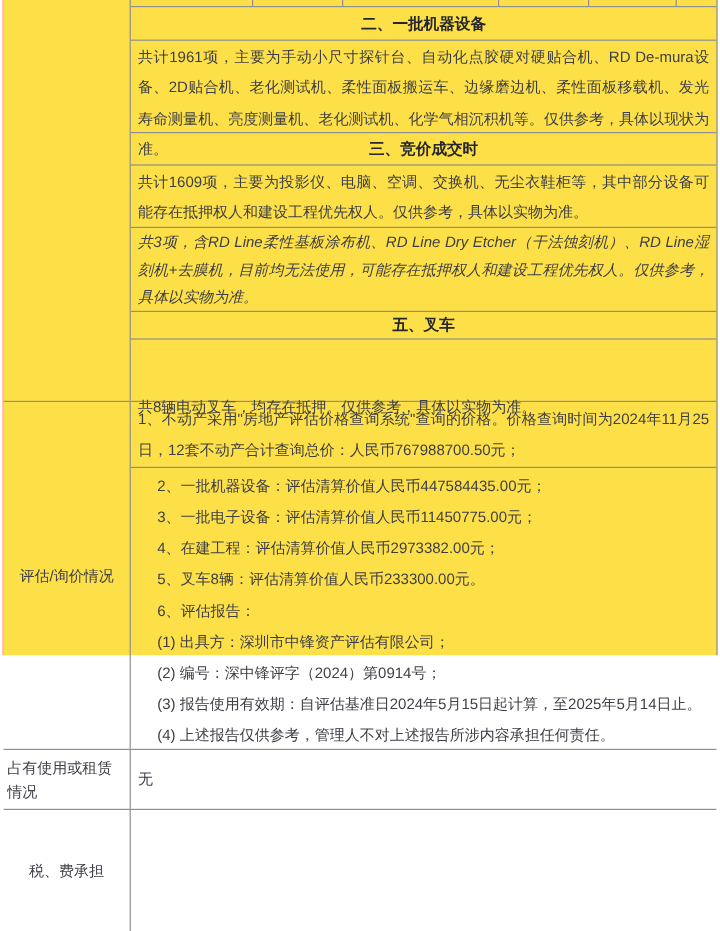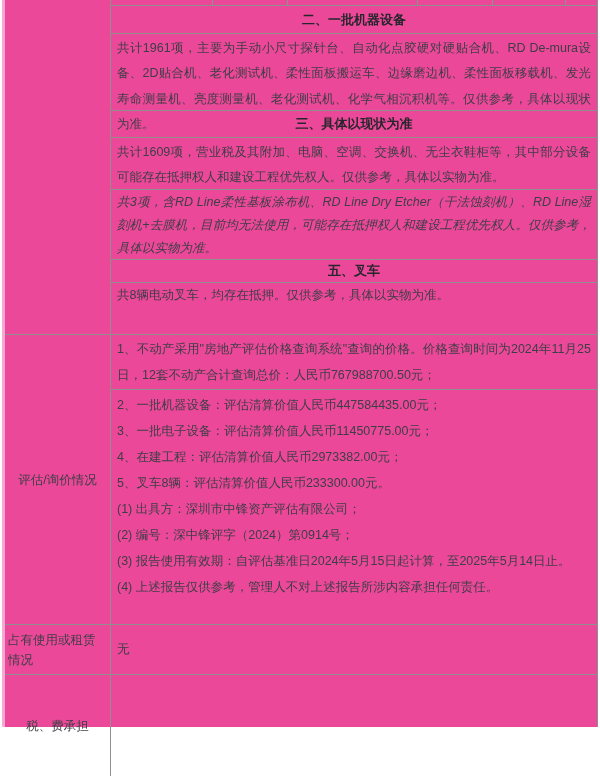"二、一批机器设备" .doc-table { background: #ec4899 -> #fde047; border-left: 3px solid #f9a8d4 -> 1px solid #f9a8d4; height: 727px -> 546px }
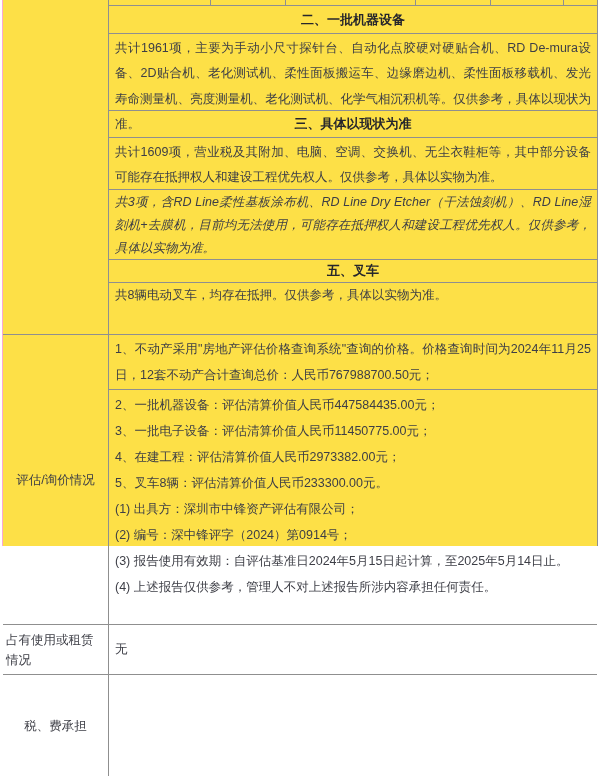"三、具体以现状为准" div.sec-header { text: 具体以现状为准 -> 竞价成交时 }
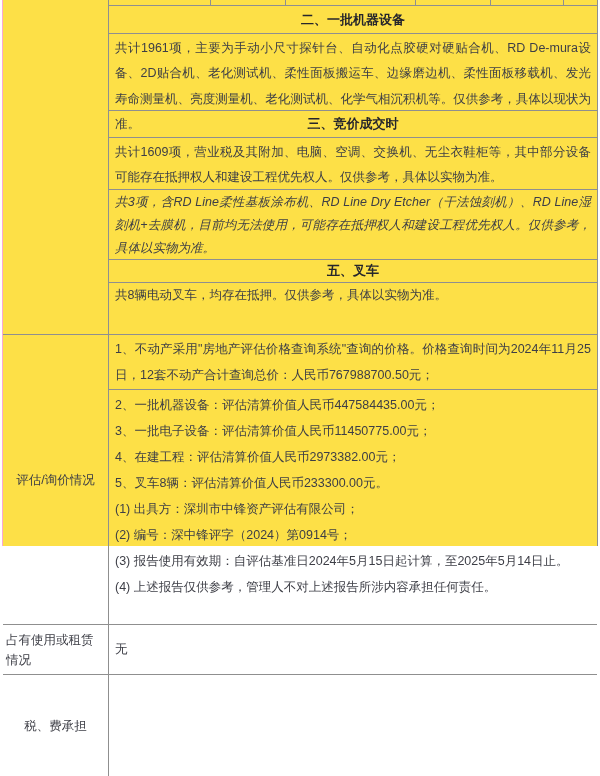"共计1609项，营业税及其附加、电脑、空调、交换机、无尘衣鞋柜等，其中部分设备可" div.sec-body { text: 营业税及其附加 -> 主要为投影仪 }
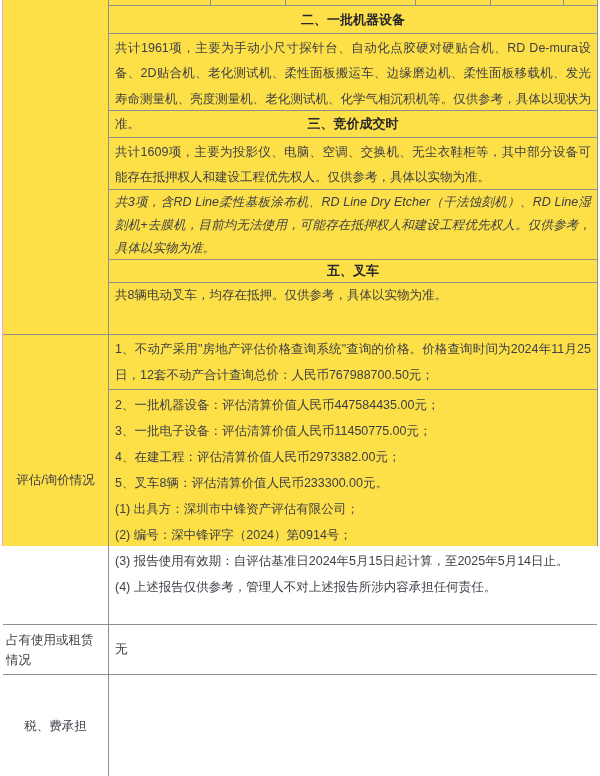"共8辆电动叉车，均存在抵押。仅供参考，具体以实物为准。" .t4 { margin-top: none -> 44px }
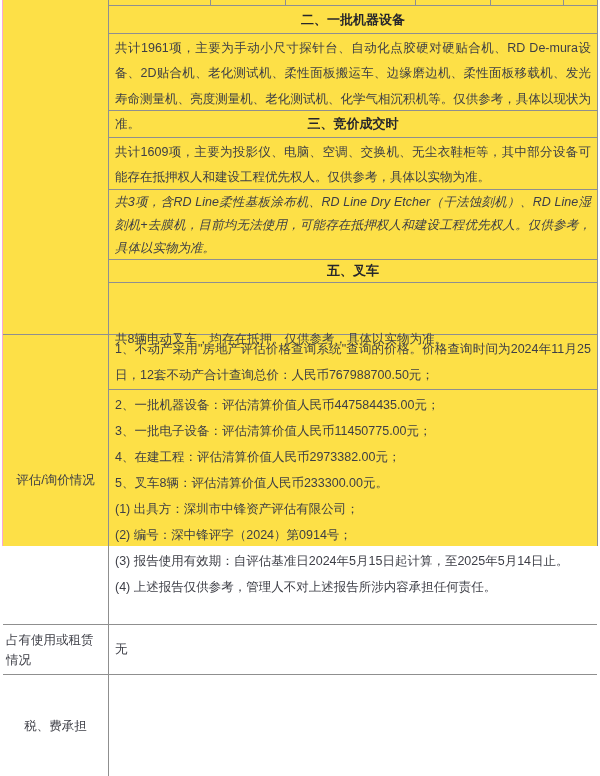"2、一批机器设备：评估清算价值人民币447584435.00元；" .val-line { margin-left: none -> 16px }
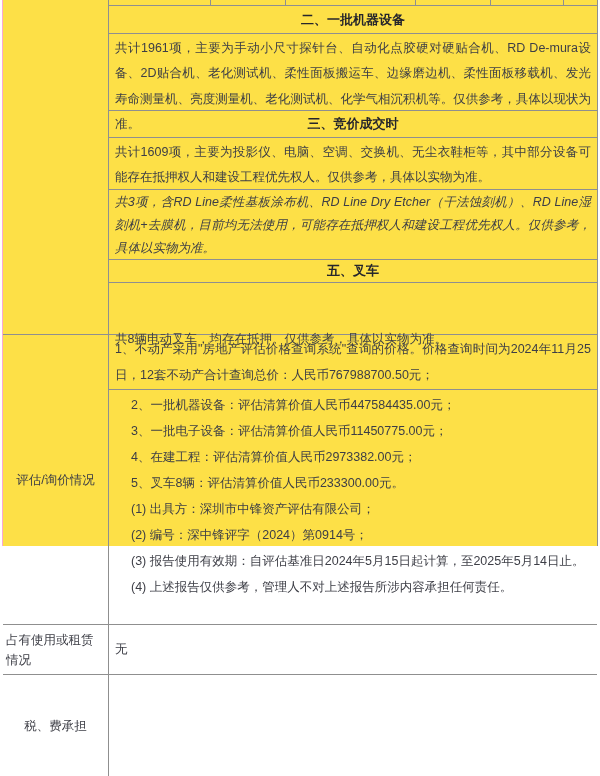"6、评估报告：" div.val-line { html: none -> <div>6、评估报告：</div> }
